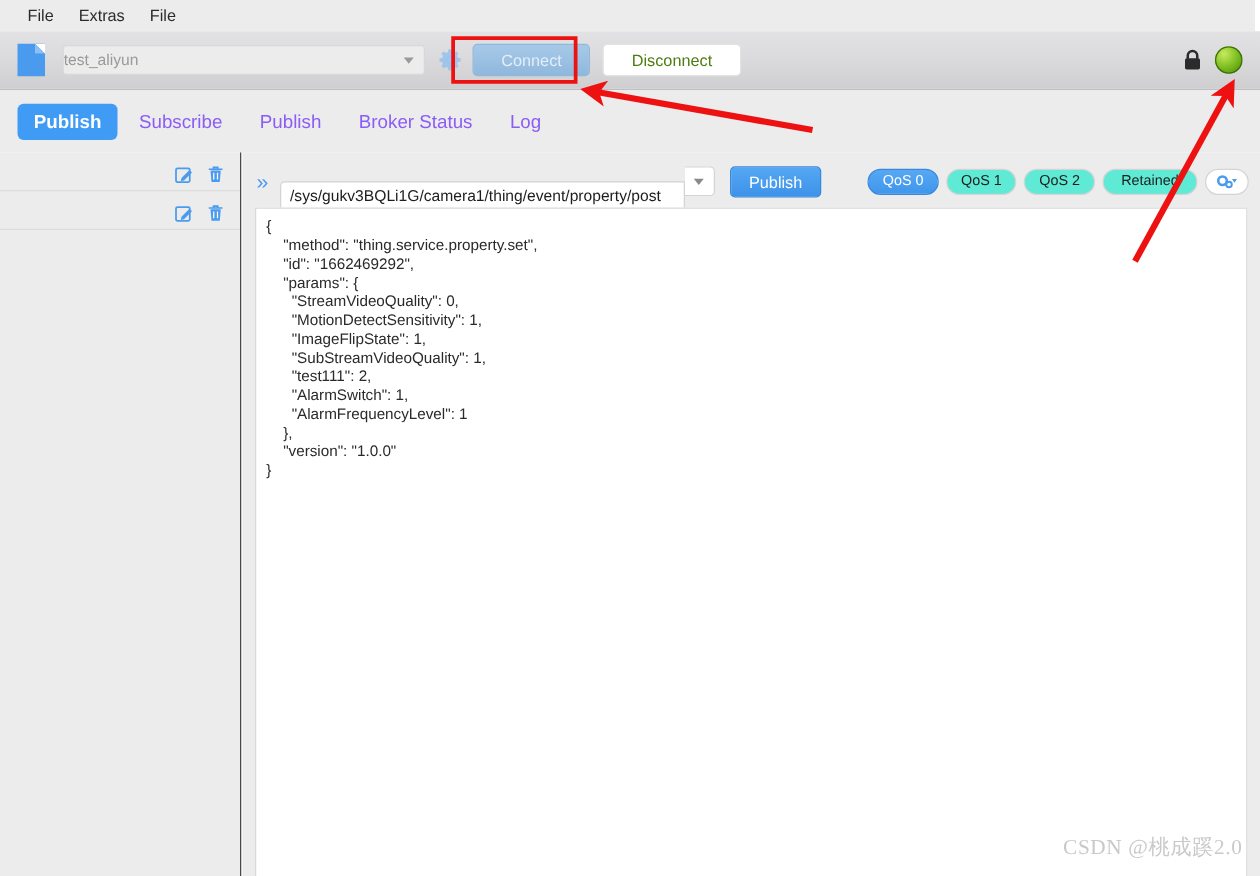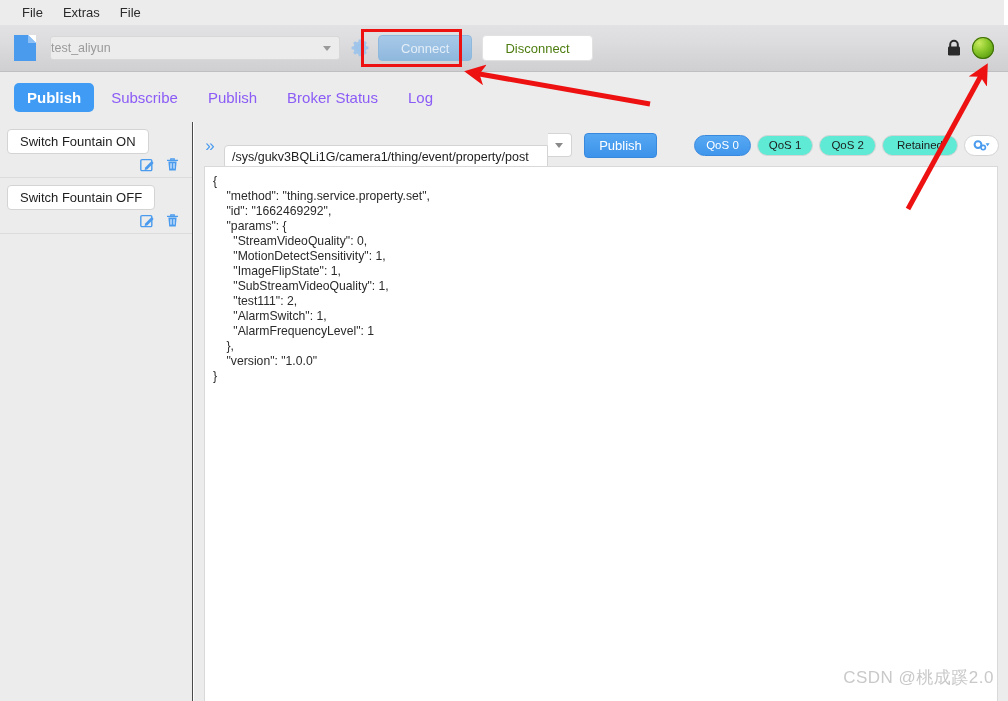"Switch Fountain ON" div.saved-btn { html: <div>Switch Fountain ON</div> -> none }
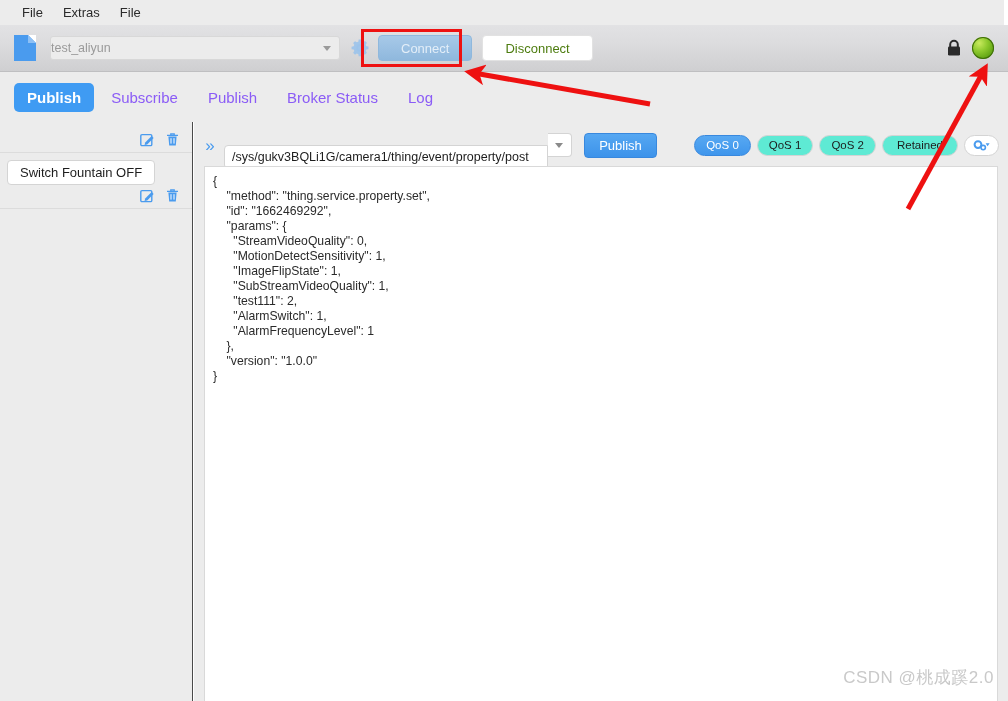"Switch Fountain OFF" div.saved-btn { html: <div>Switch Fountain OFF</div> -> none }
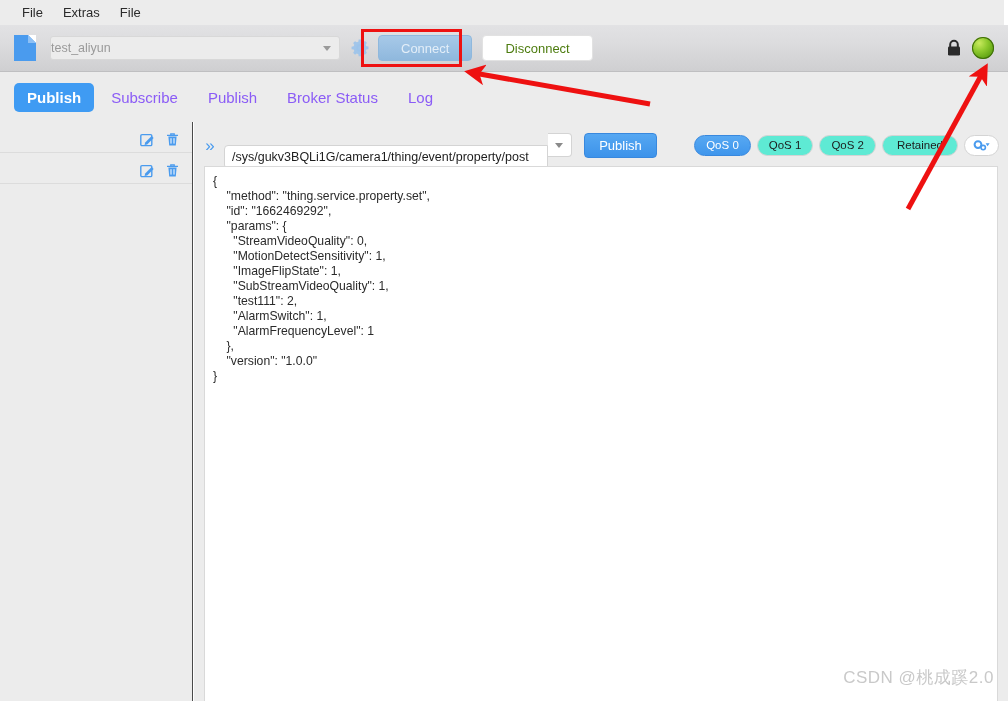"CSDN @桃成蹊2.0" #watermark { font-family: none -> Liberation Serif, serif }
